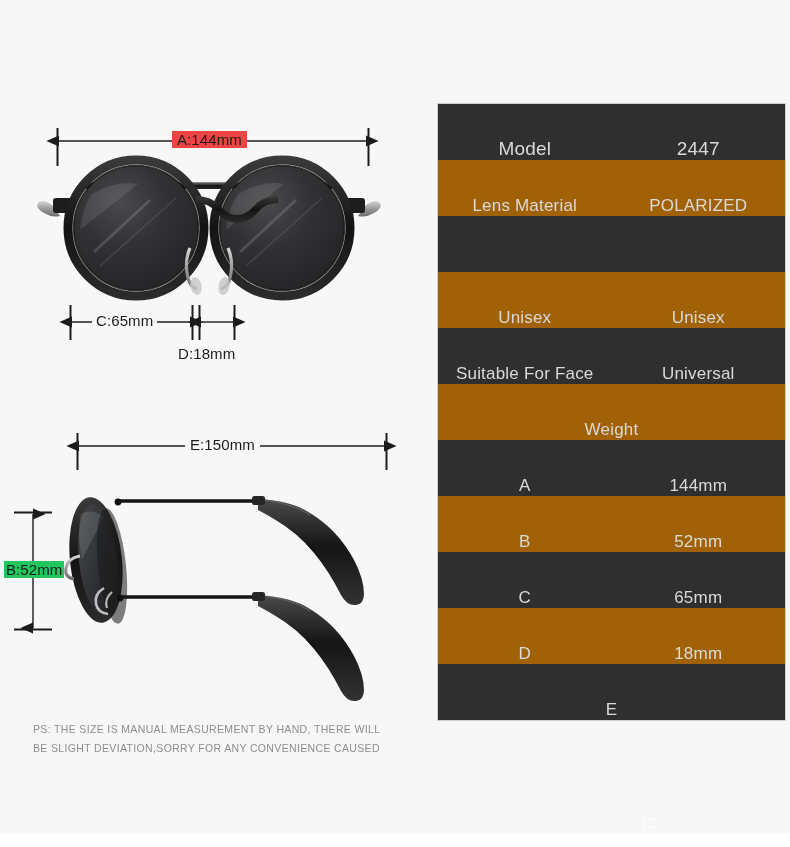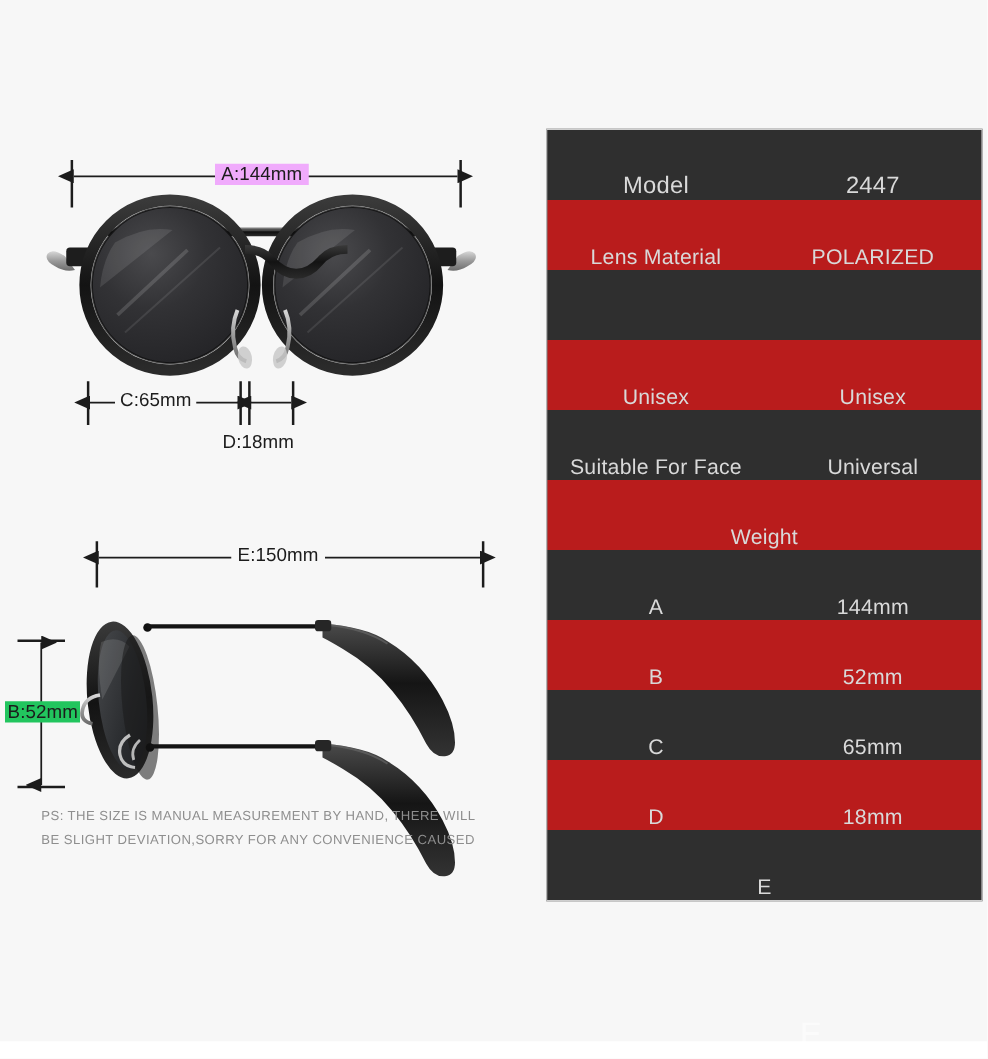"A:144mm" #dim-a-label { background: #f0abfc -> #ef4444 }
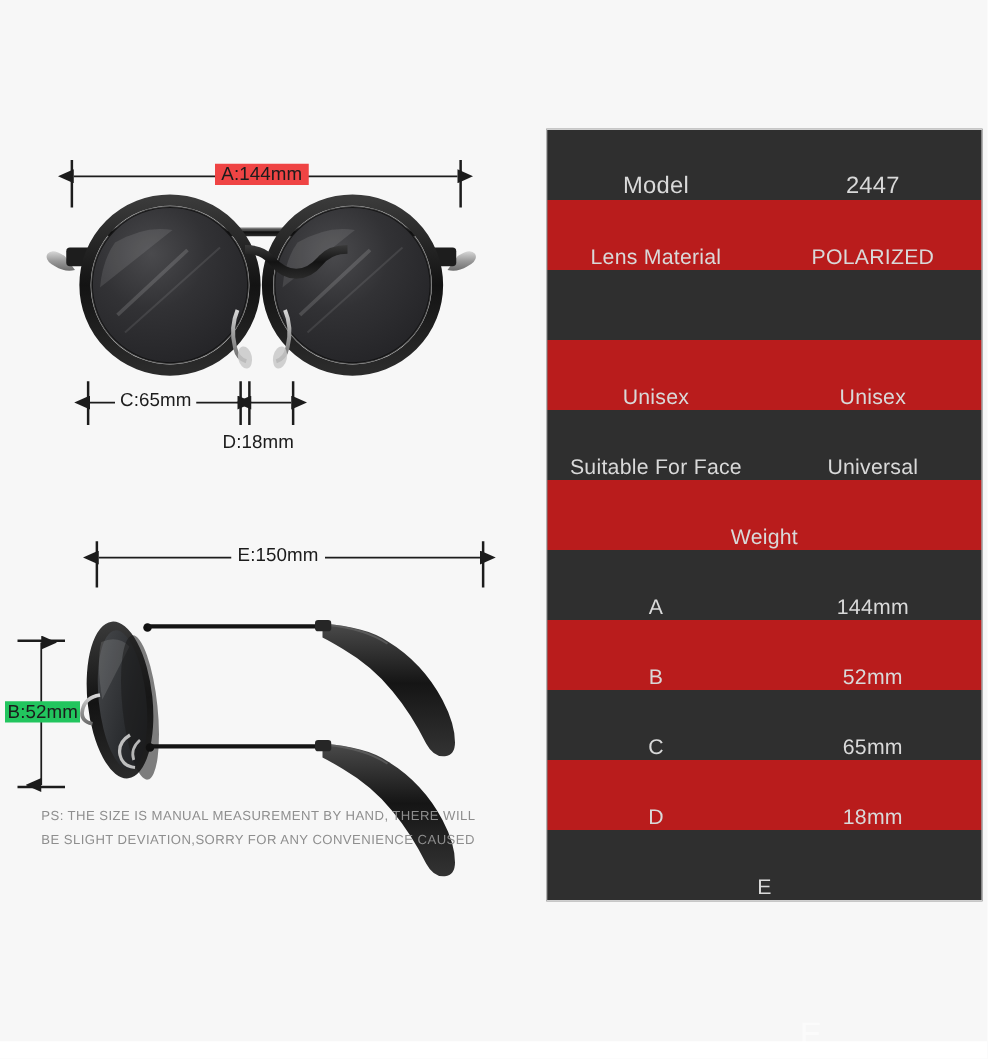"Lens Material" .spec-row.even { background: #b91c1c -> #a16207 }
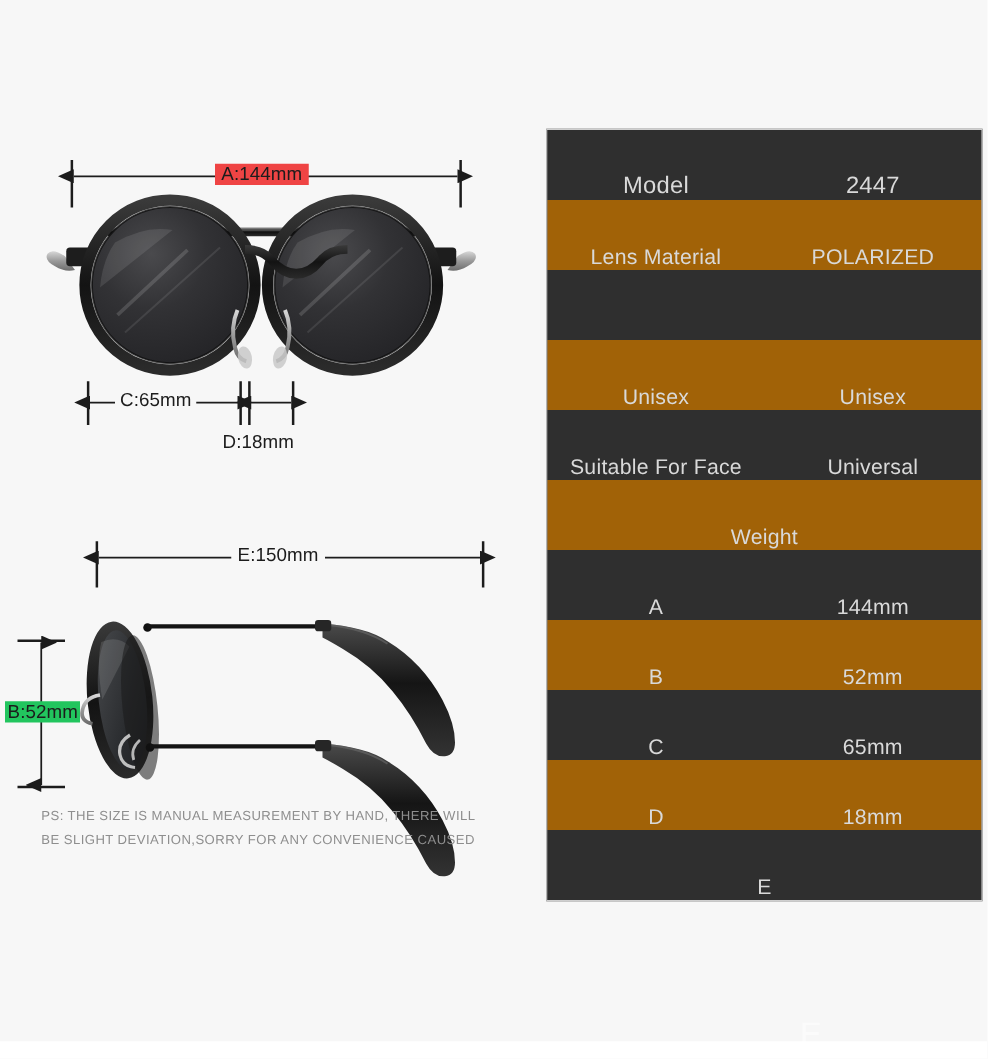"PS: THE SIZE IS MANUAL" .disclaimer { top: 644px -> 720px }
